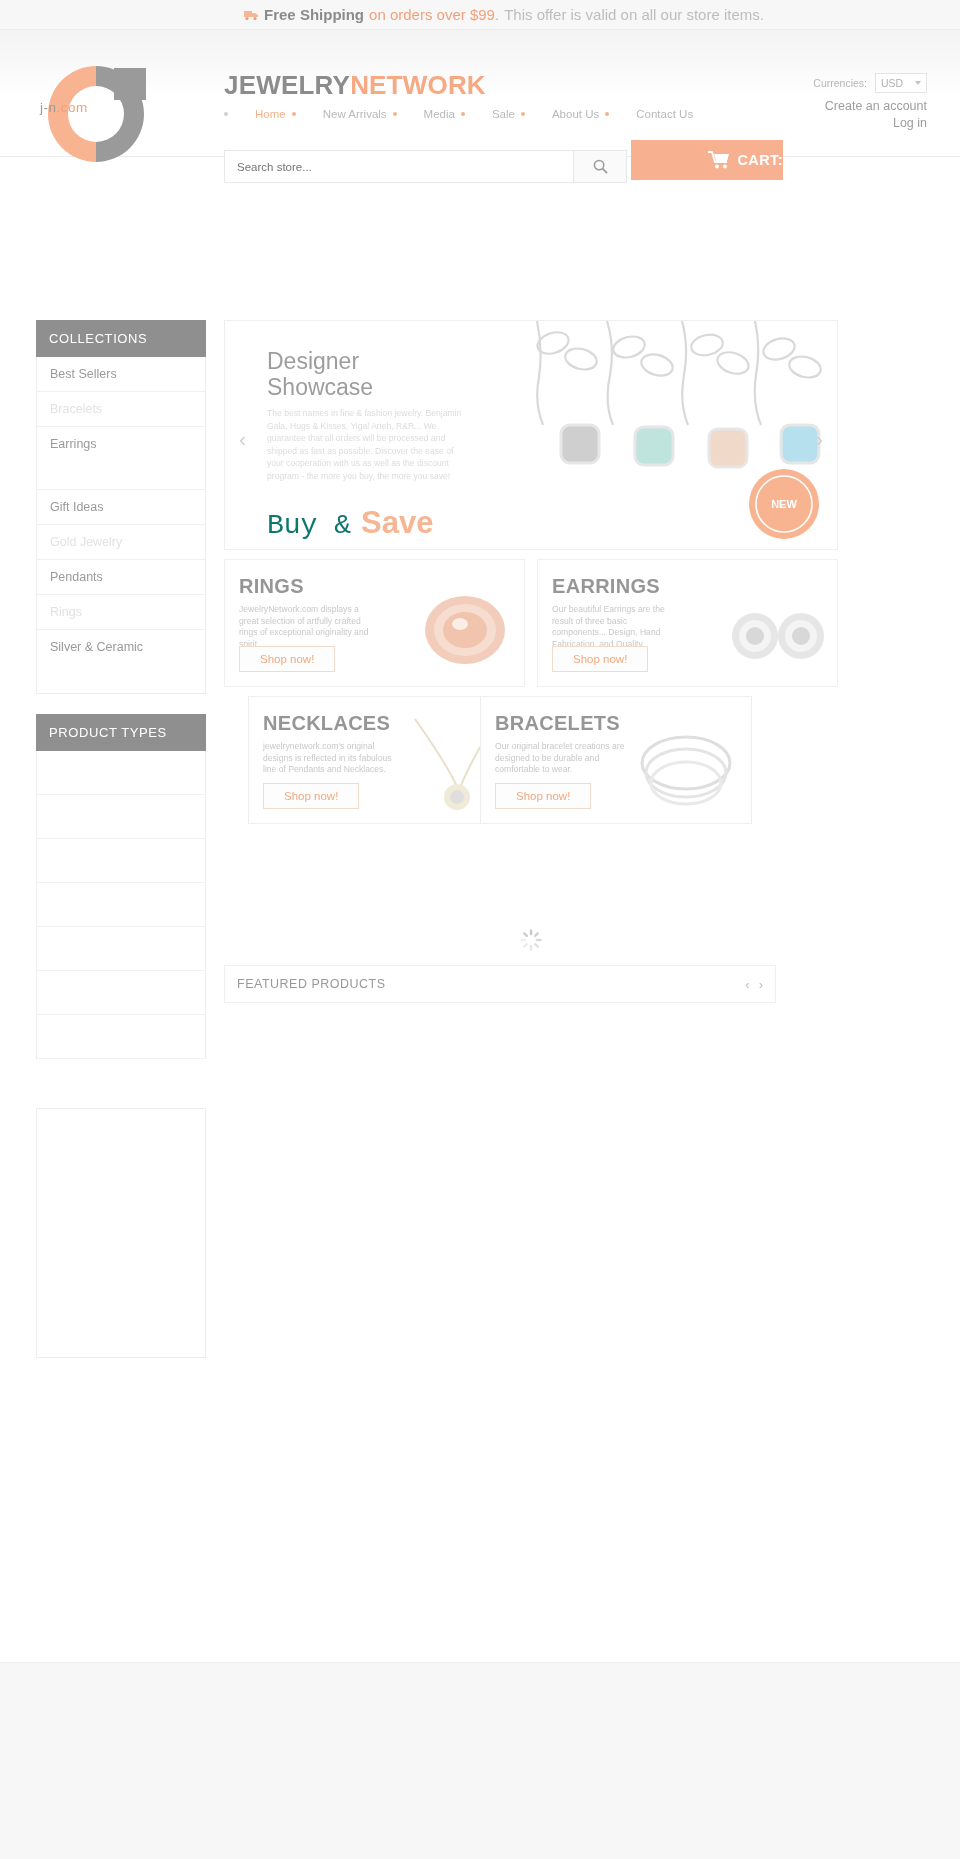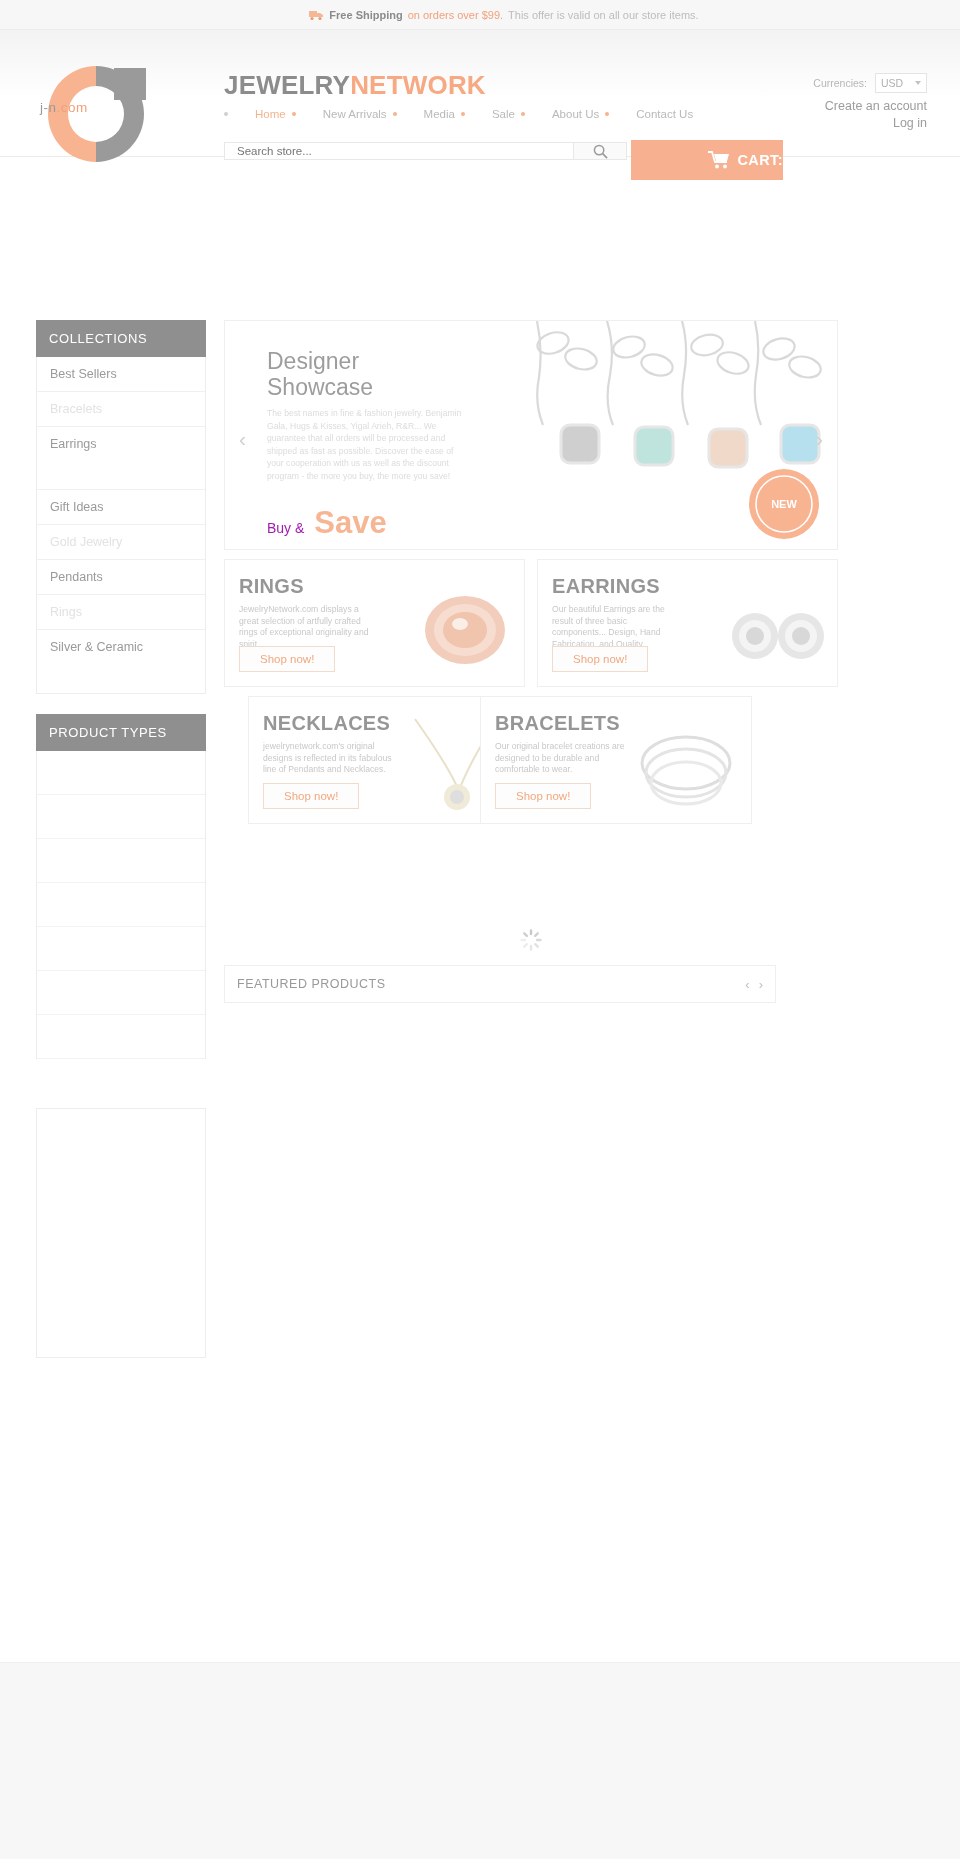"Free Shipping" .promo-bar { font-size: 11px -> 15px }
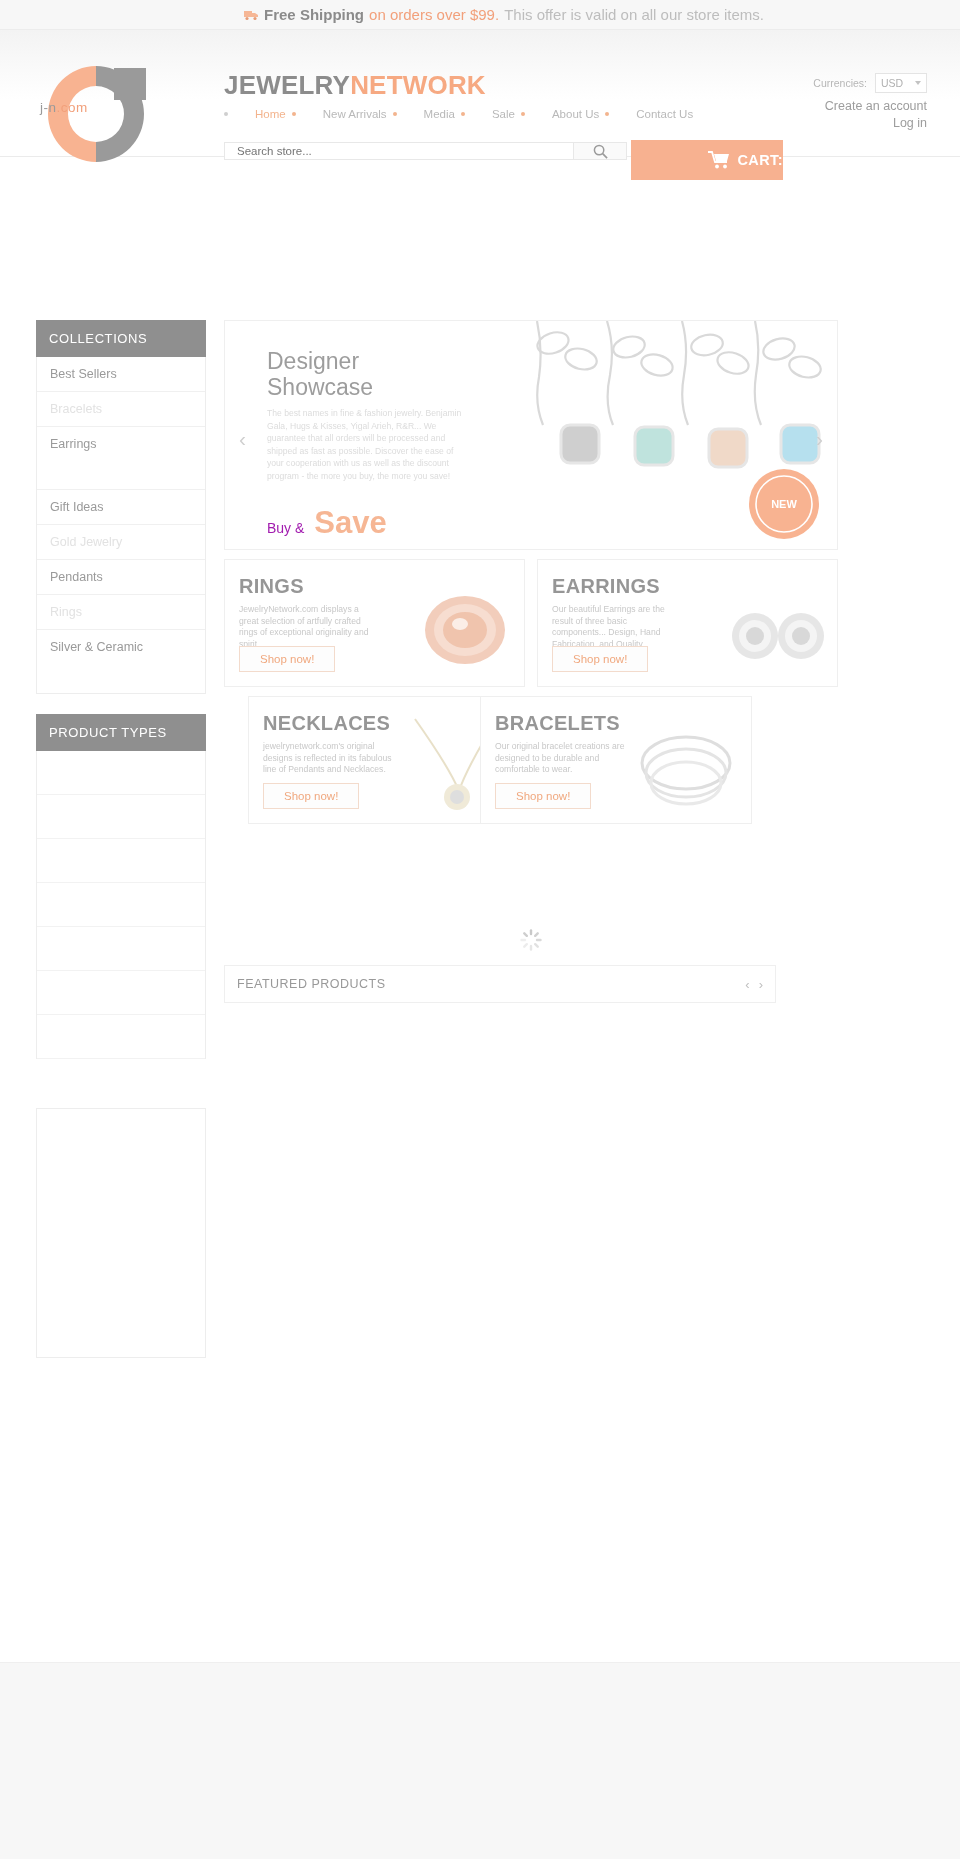"Search store..." .searchbox { height: 18px -> 33px; top: 112px -> 120px }
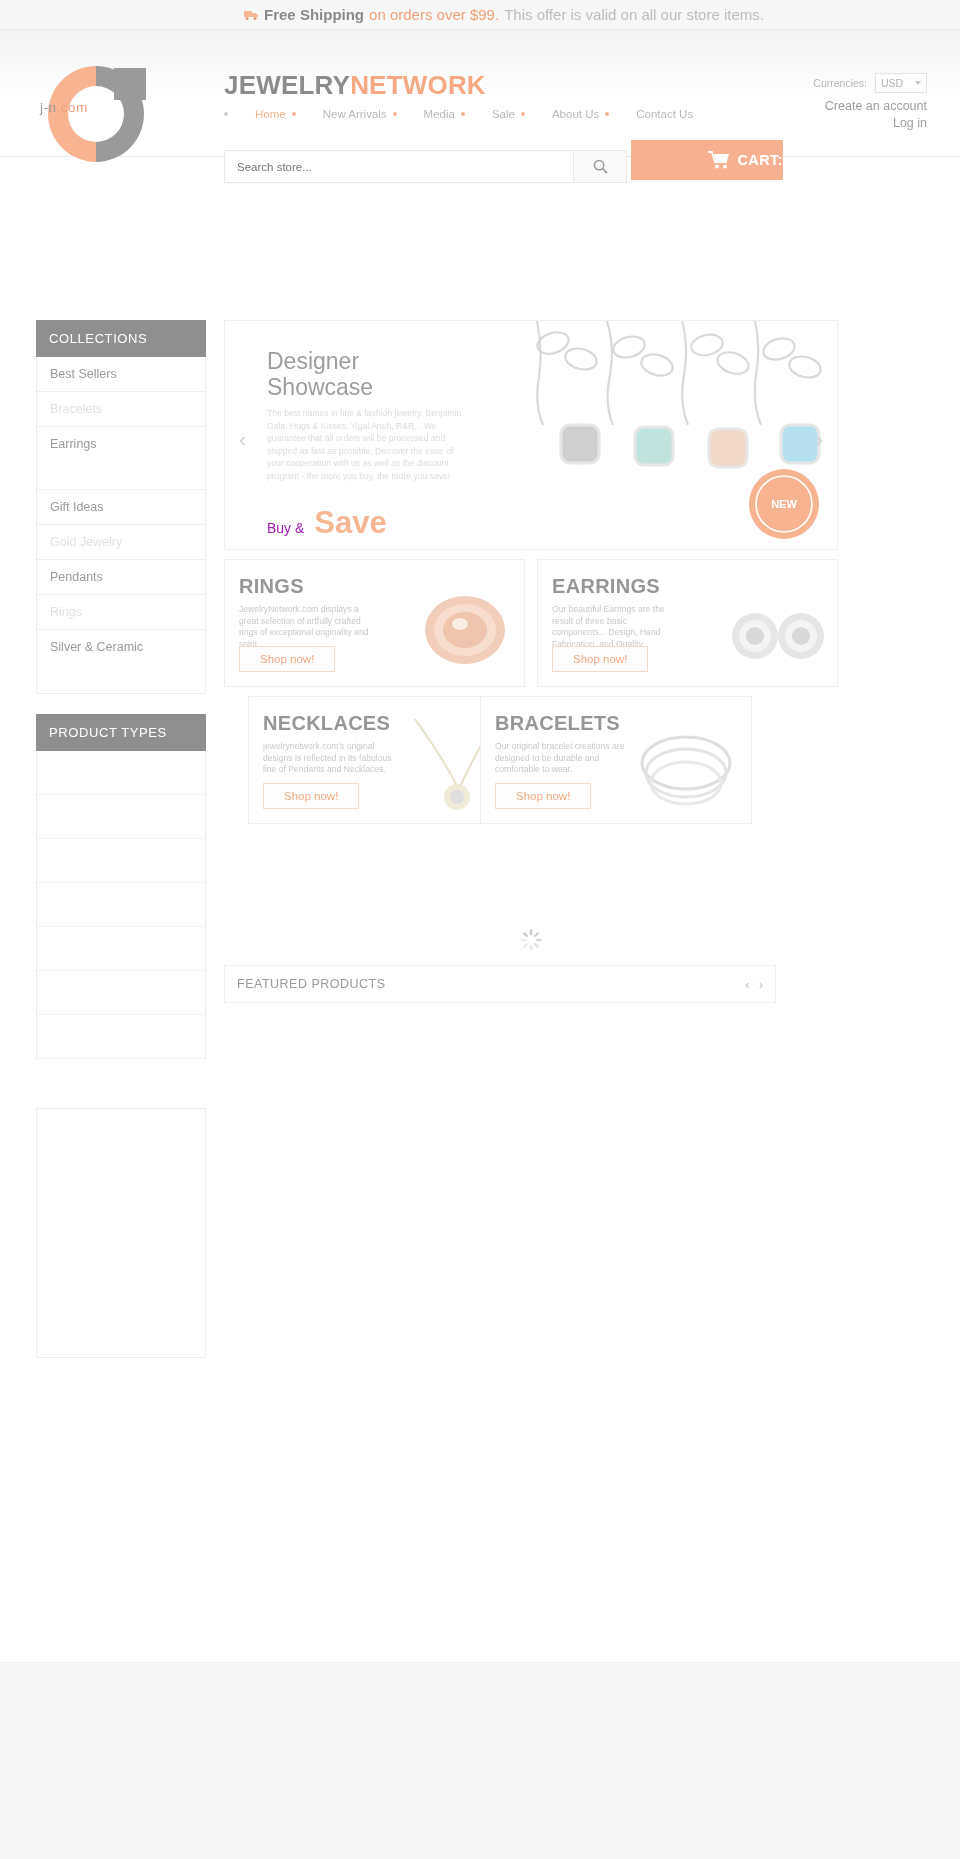"Buy &" .buy-word { color: #a21caf -> #0f766e; font-family: none -> Liberation Mono, monospace; font-size: 14px -> 28px }
